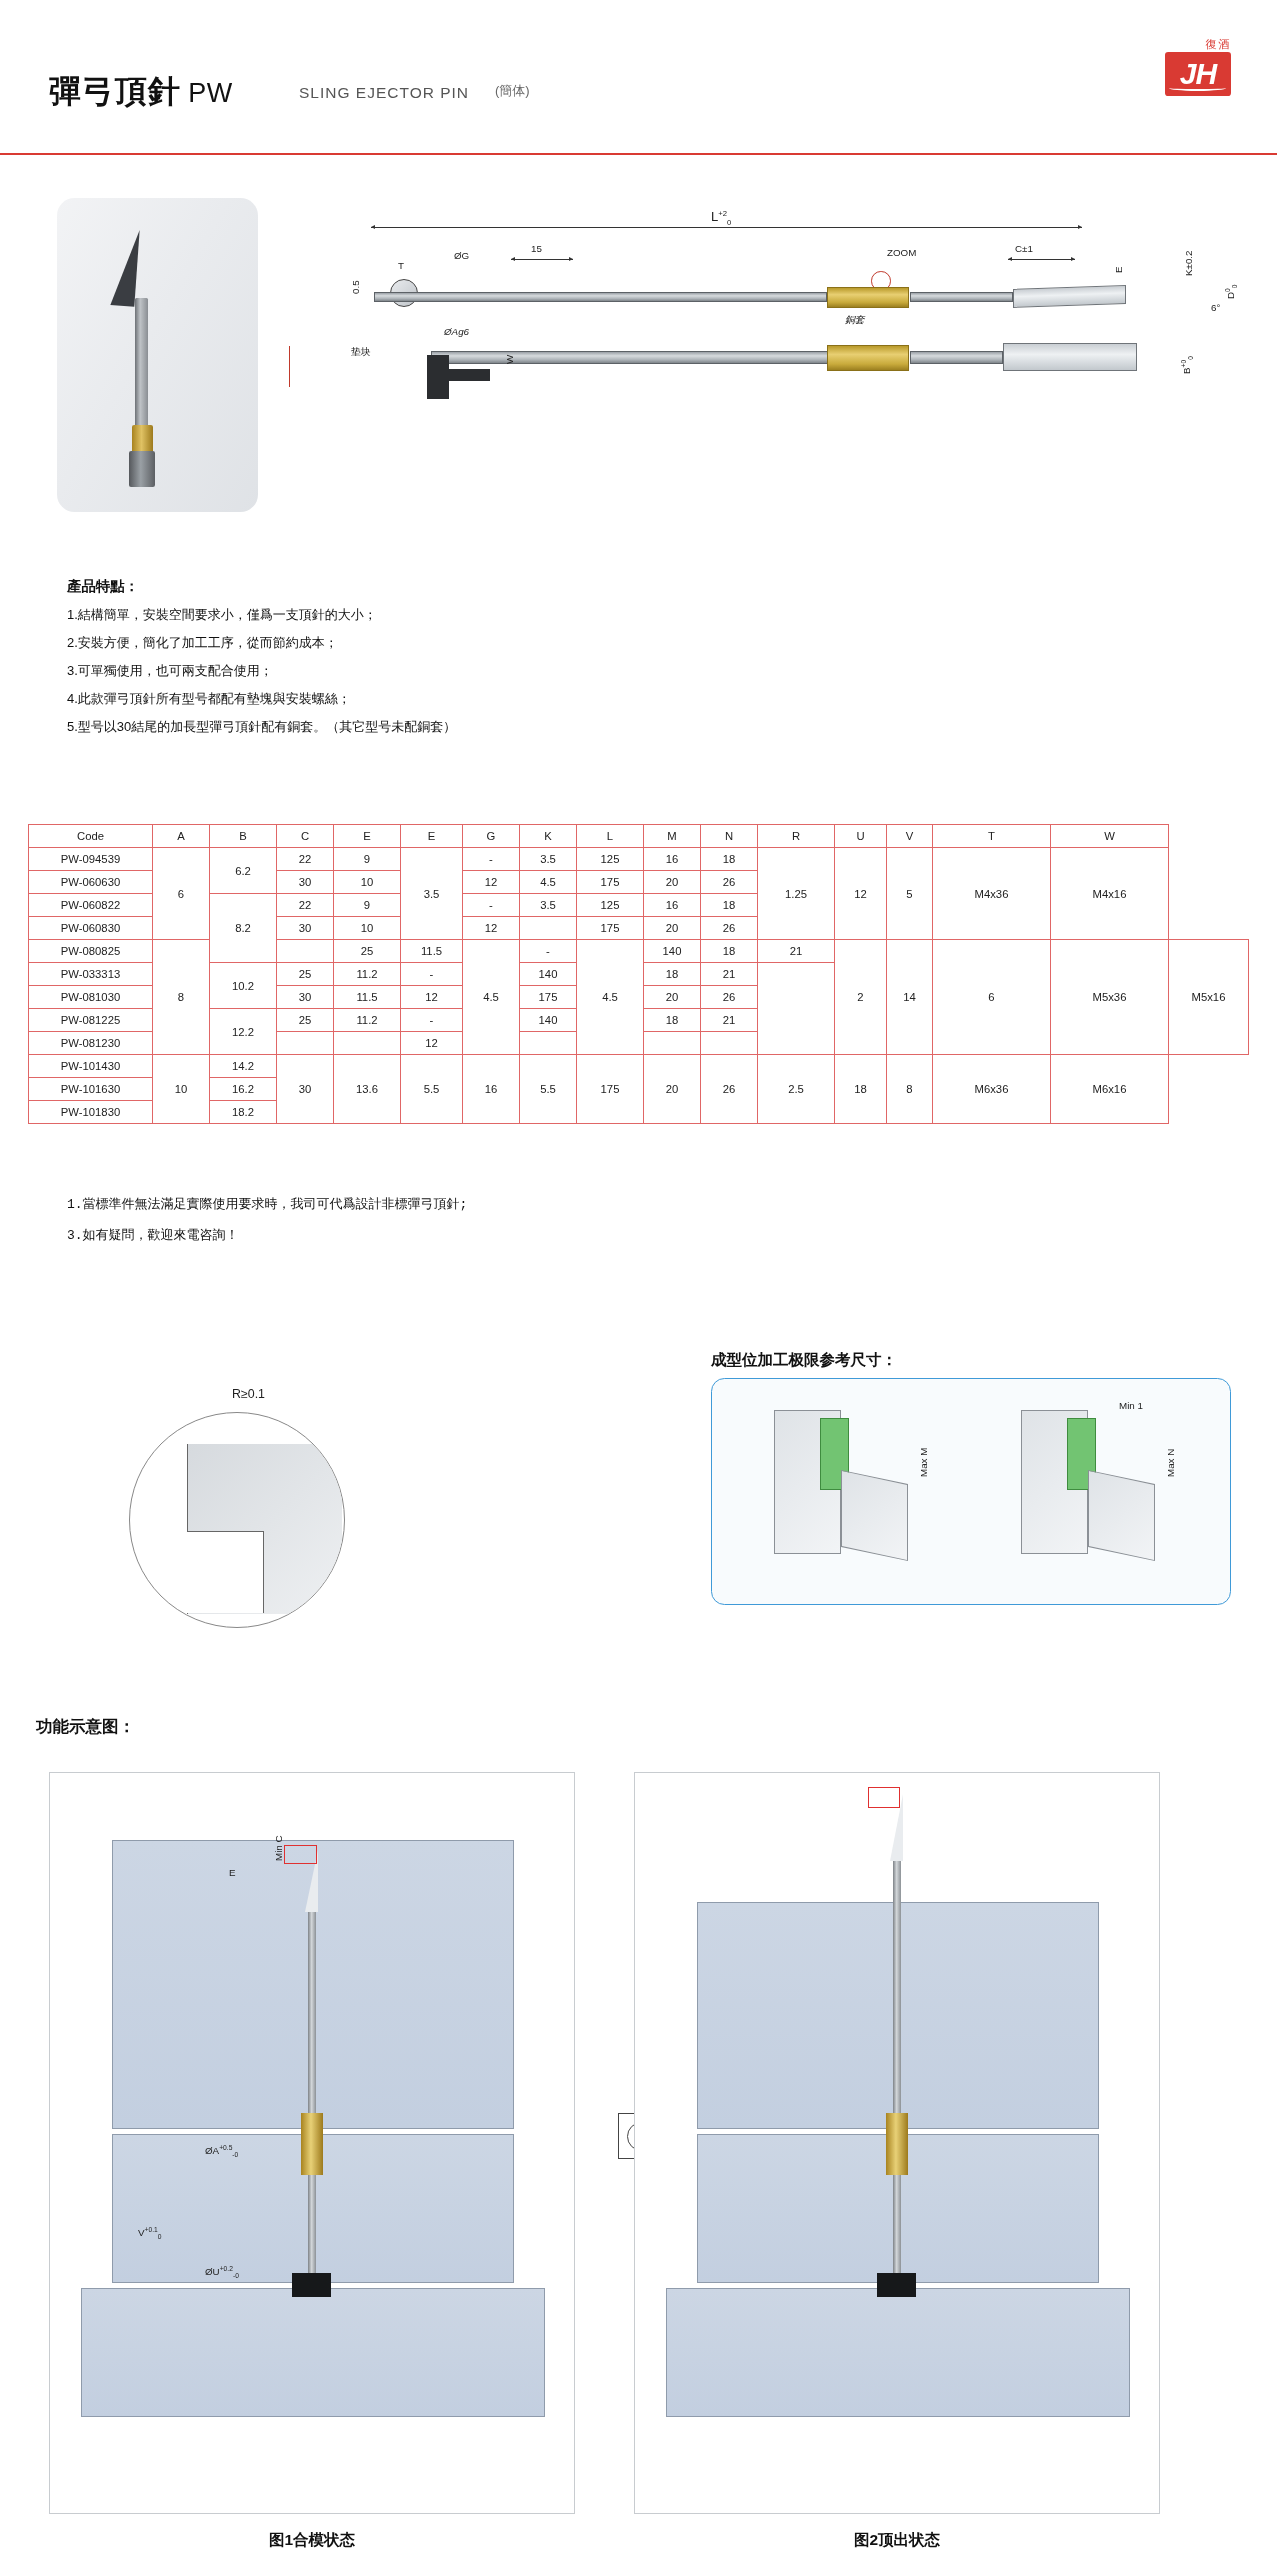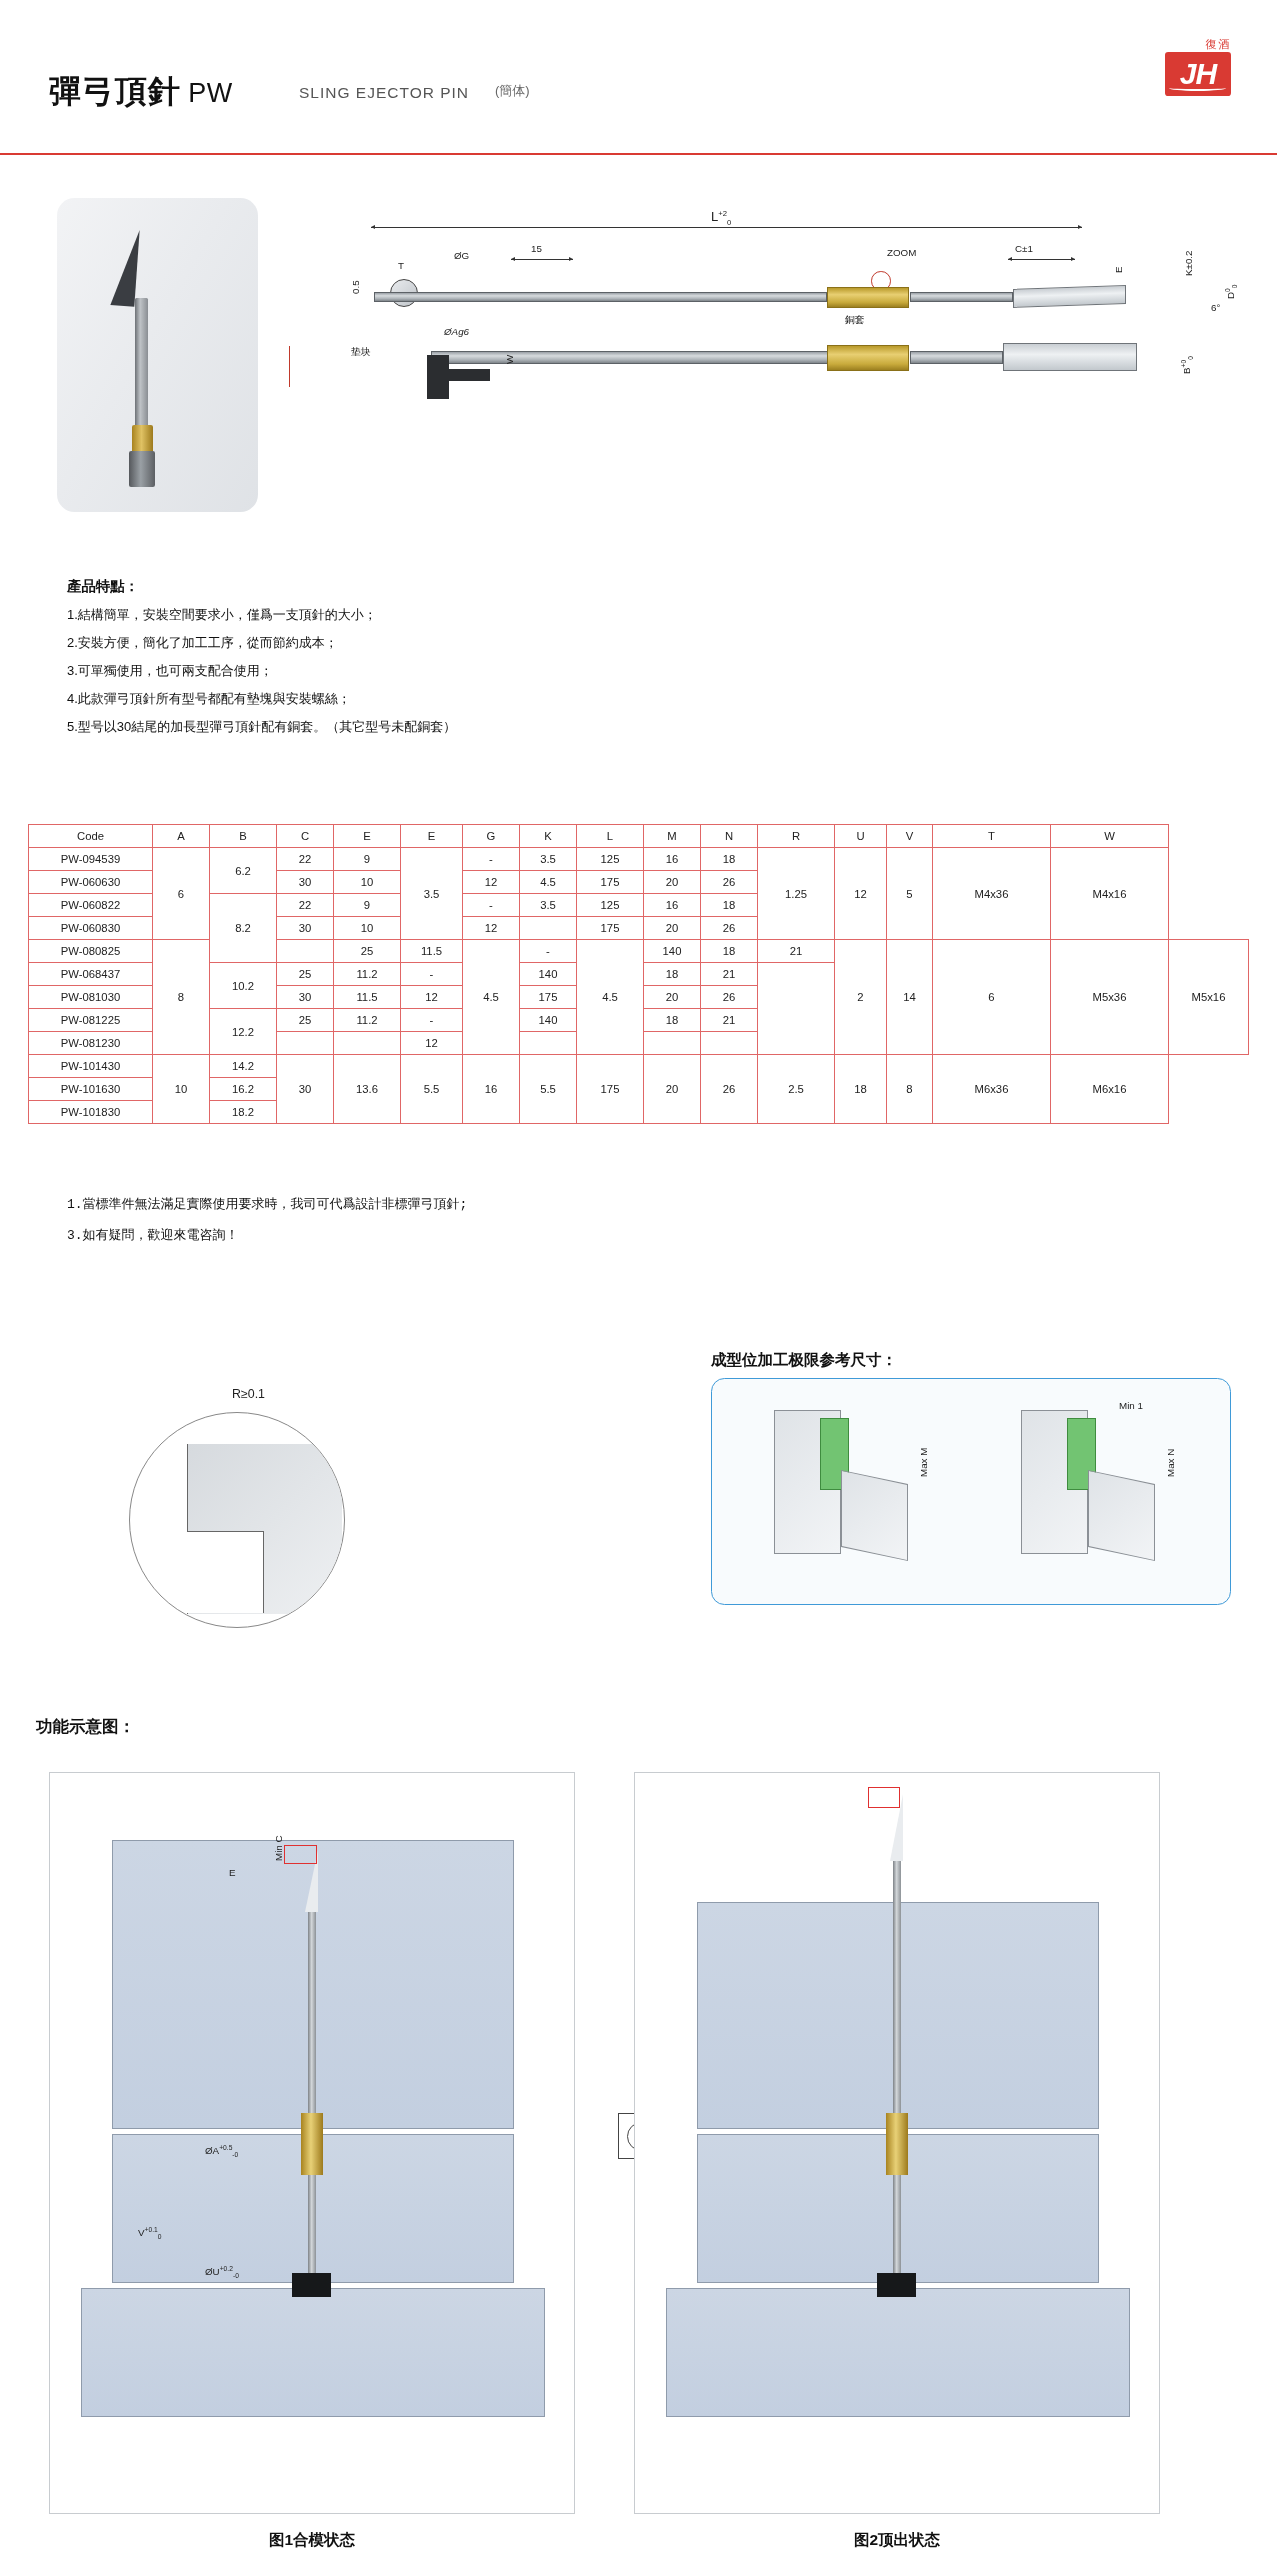"銅套" div.lbl { font-style: none -> italic }
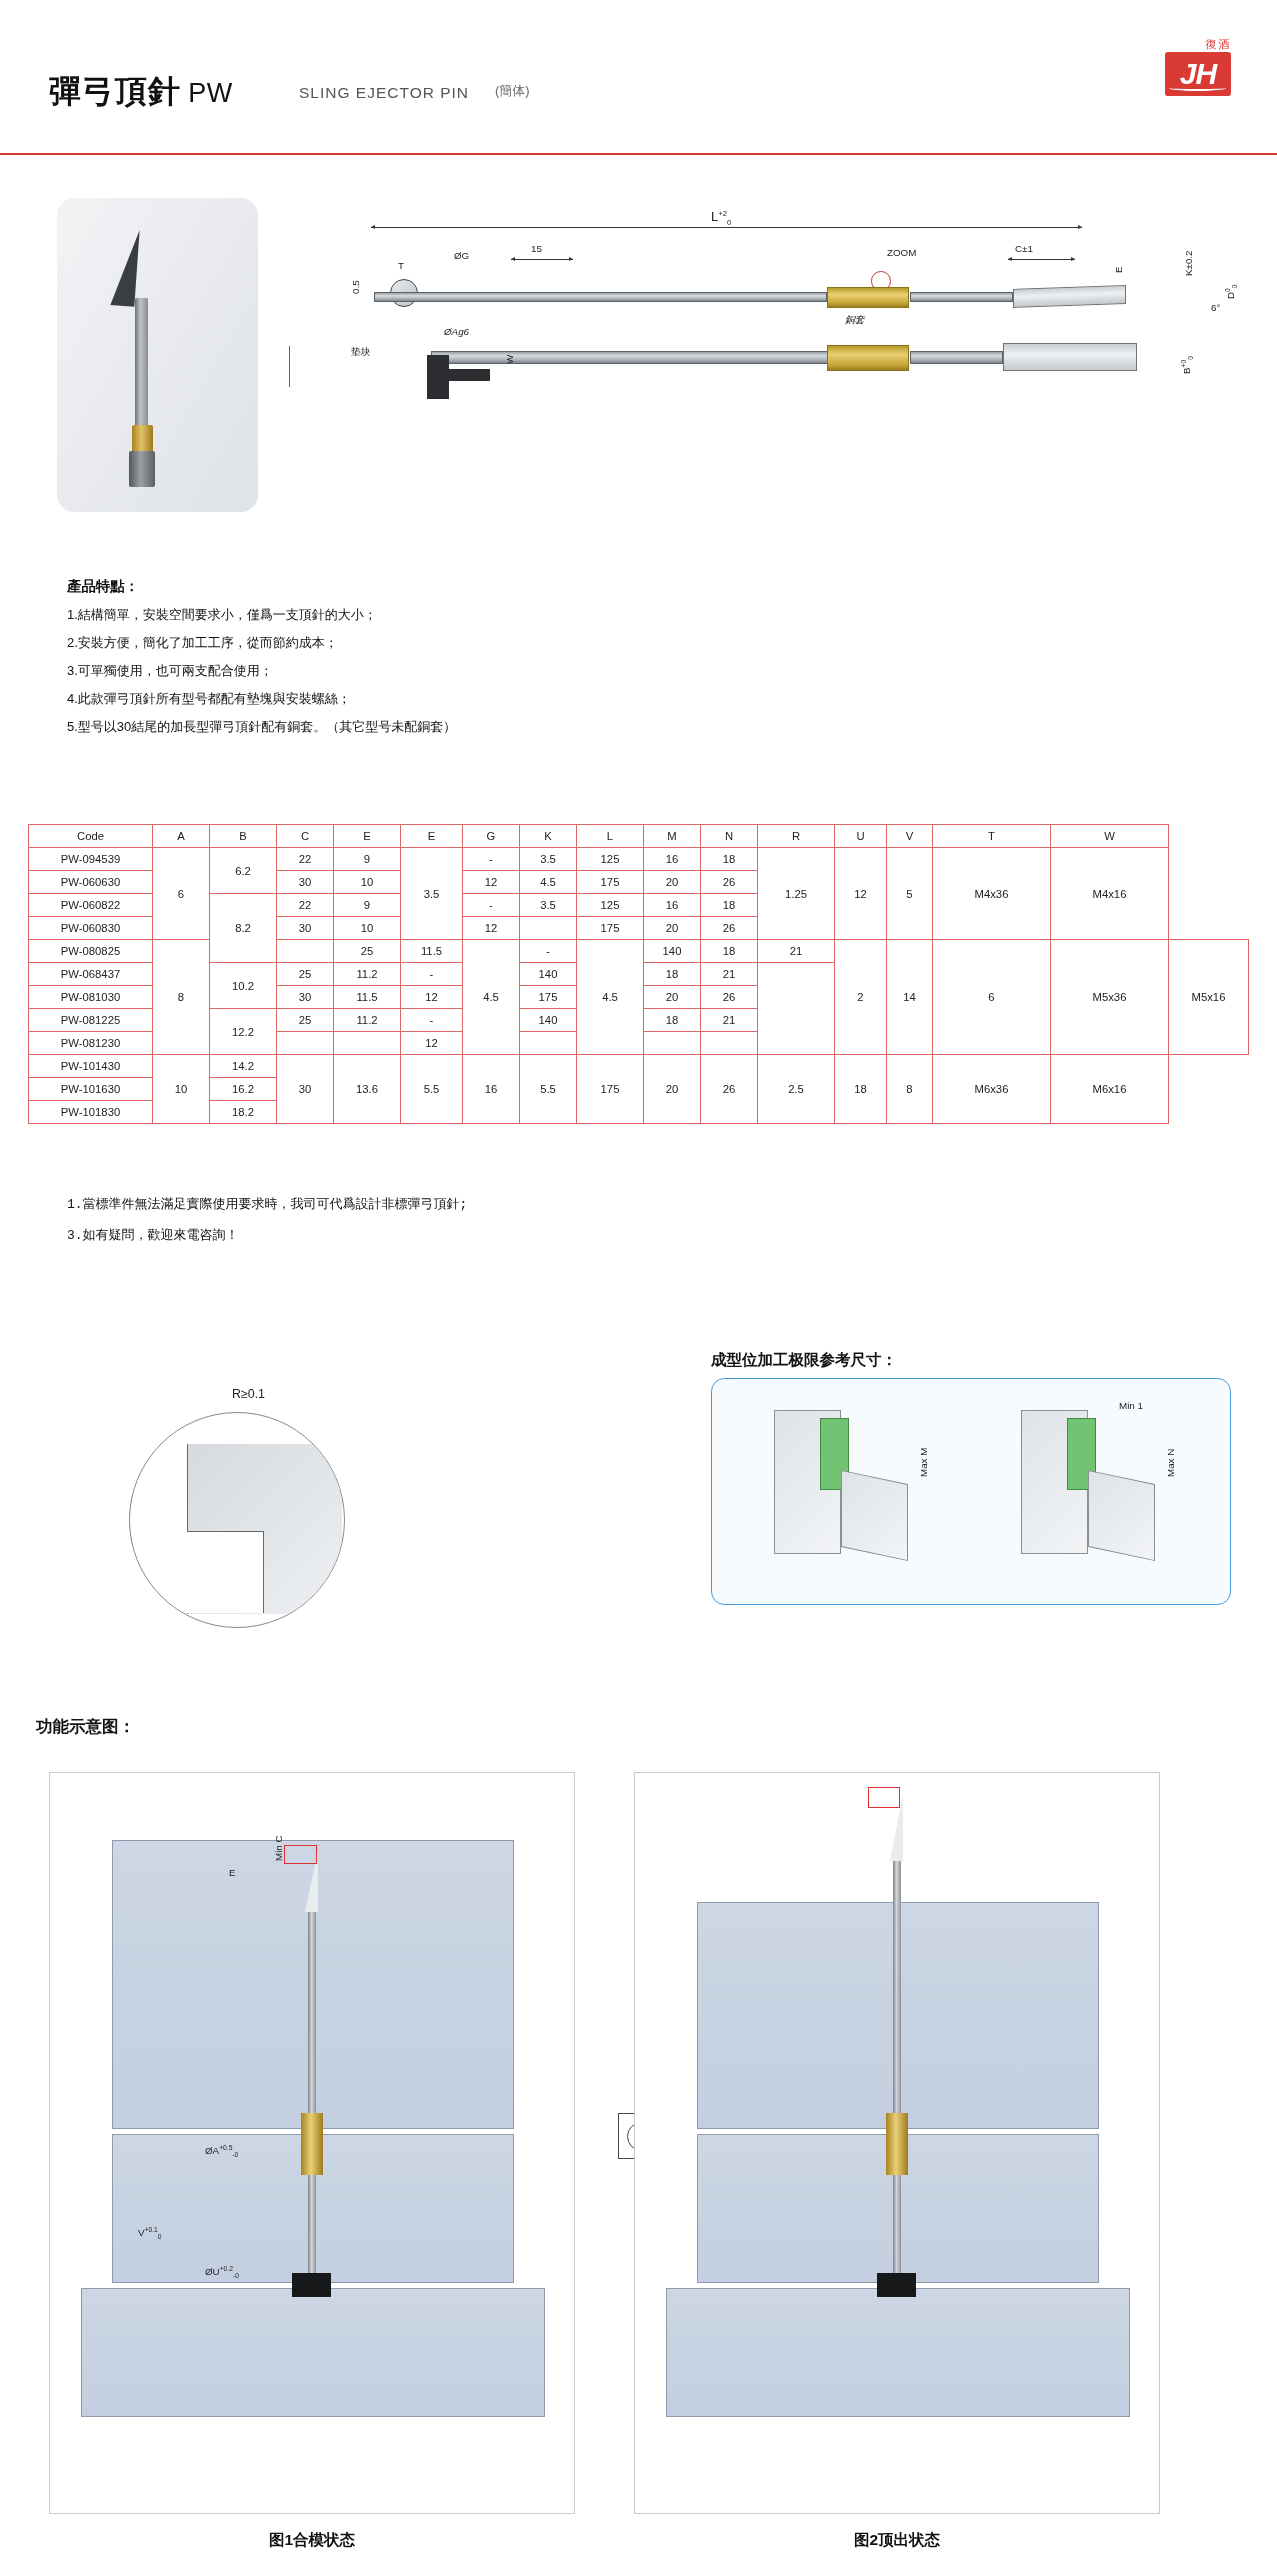"PW-068437" td.code { text: PW-068437 -> PW-033313 }
